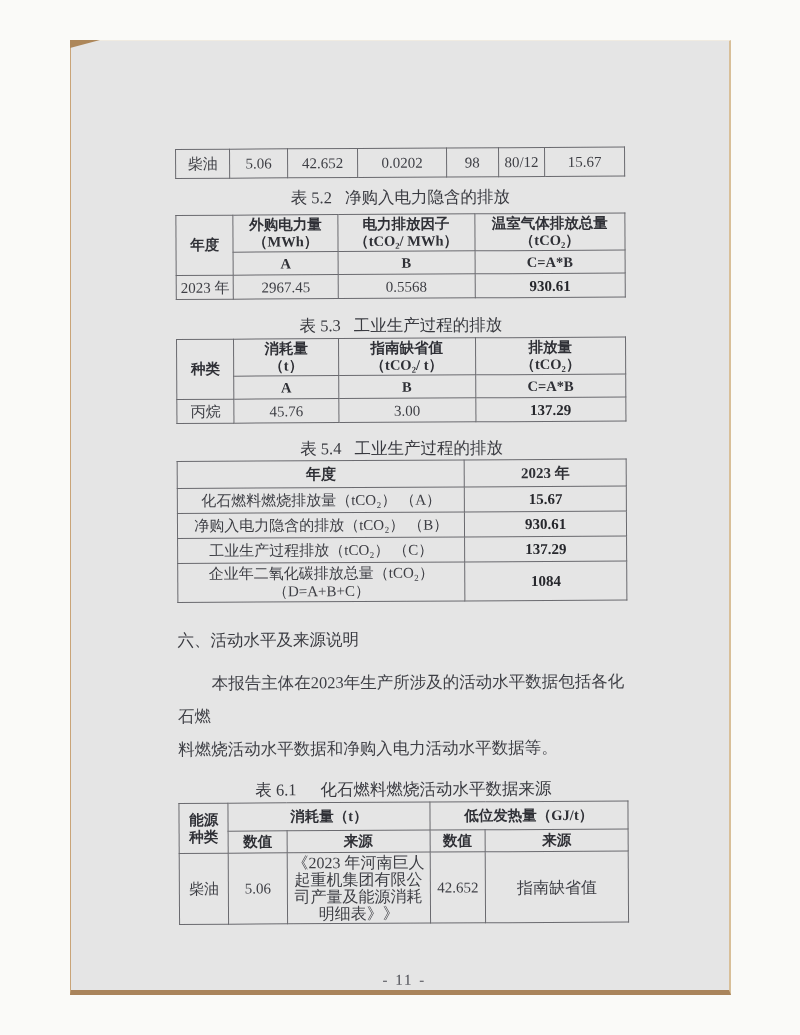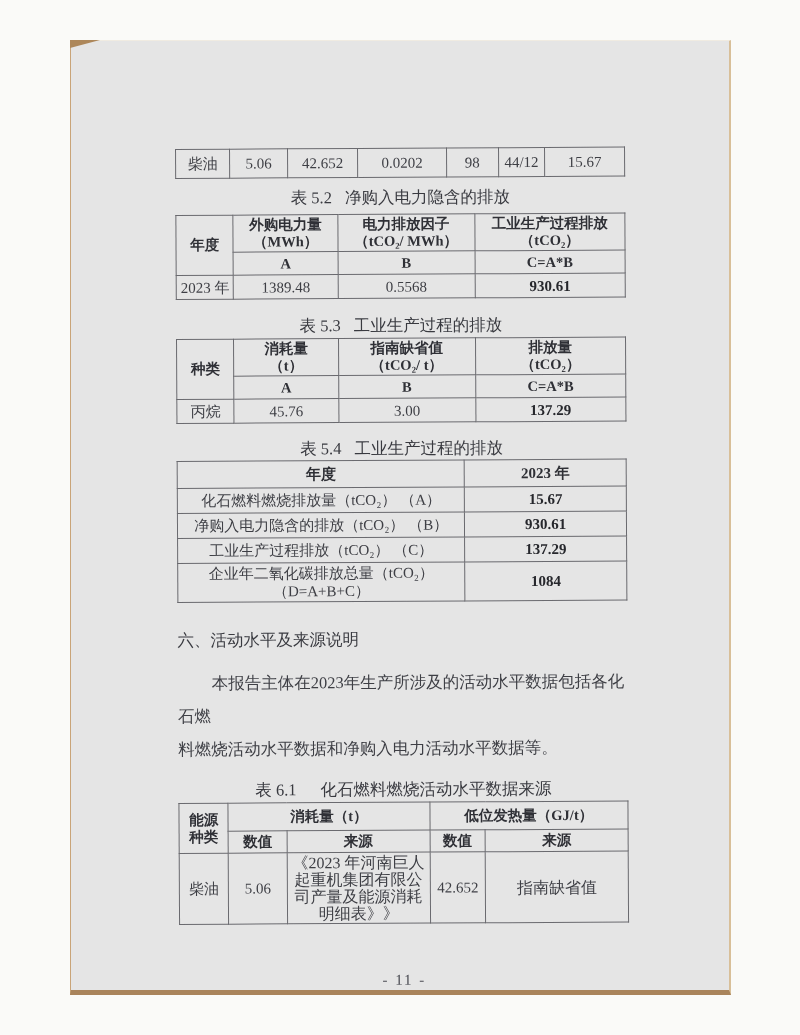"44/12" td.val { text: 44/12 -> 80/12 }
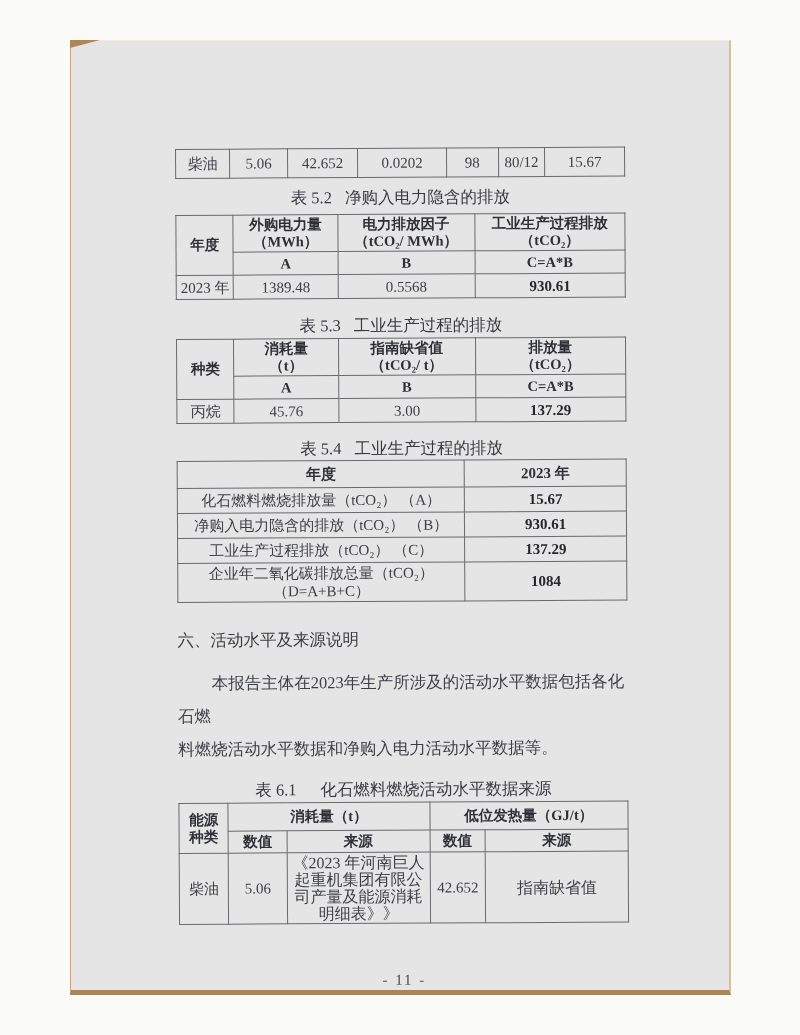"工业生产过程排放" div { text: 工业生产过程排放 -> 温室气体排放总量 }
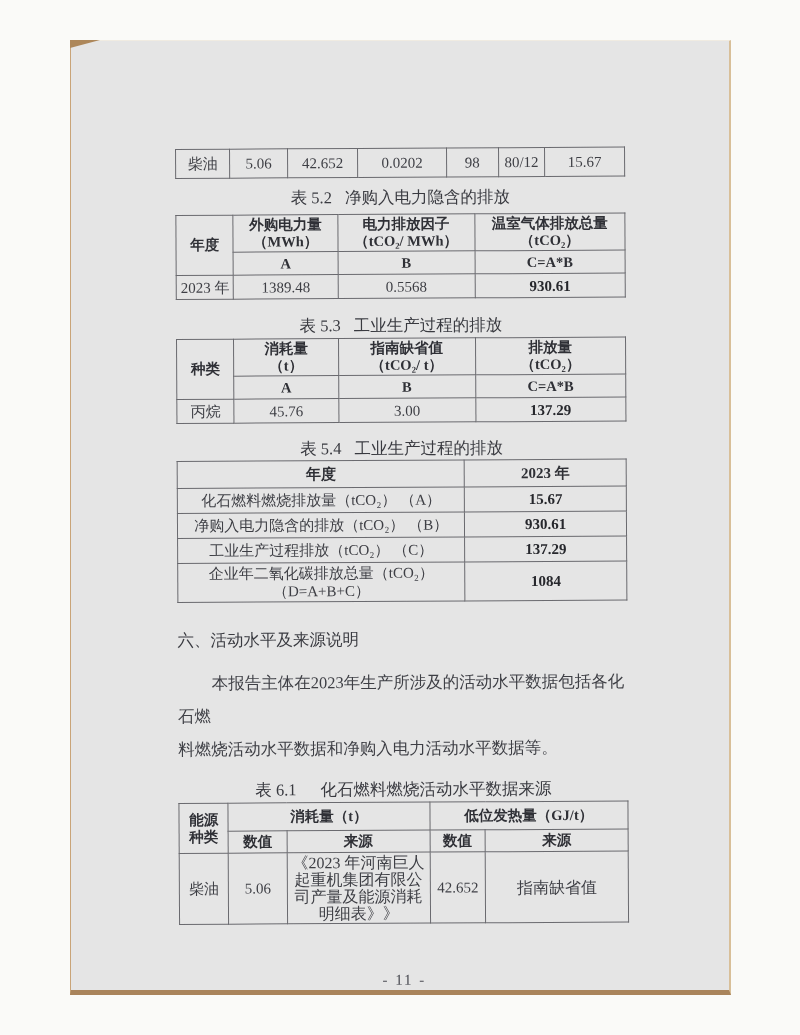"1389.48" td.val { text: 1389.48 -> 2967.45 }
